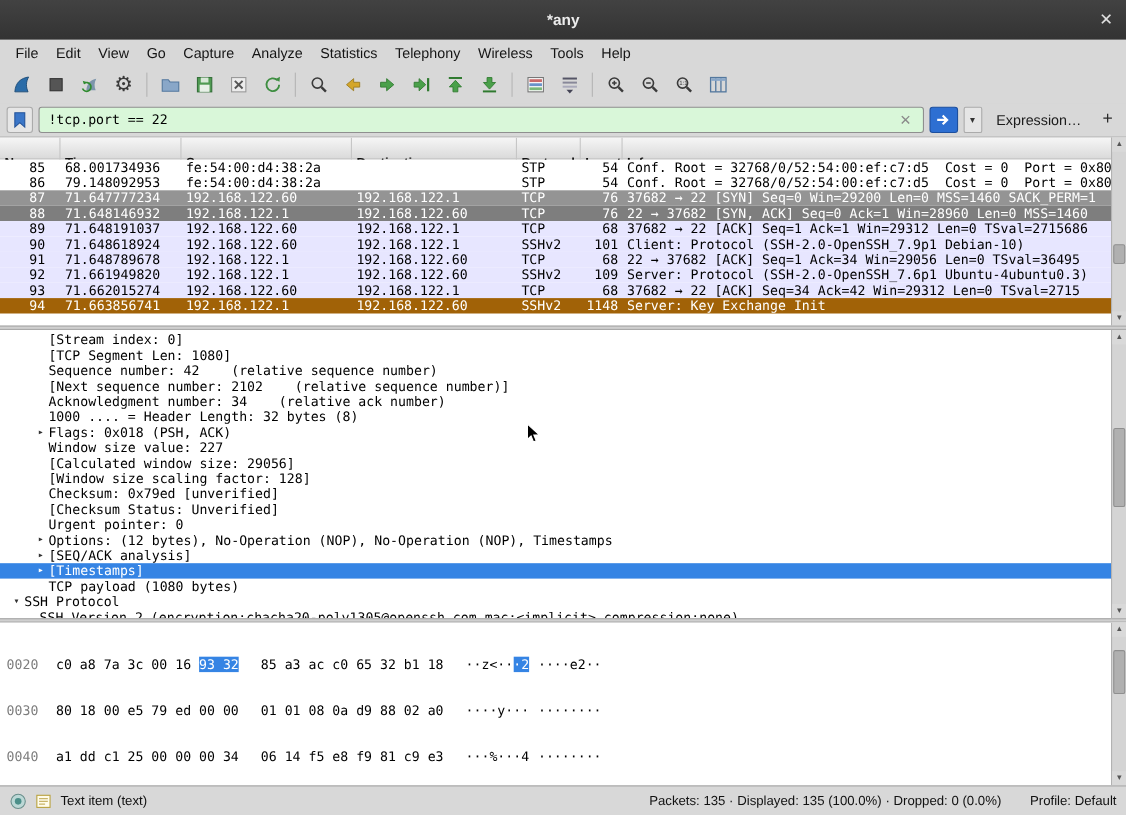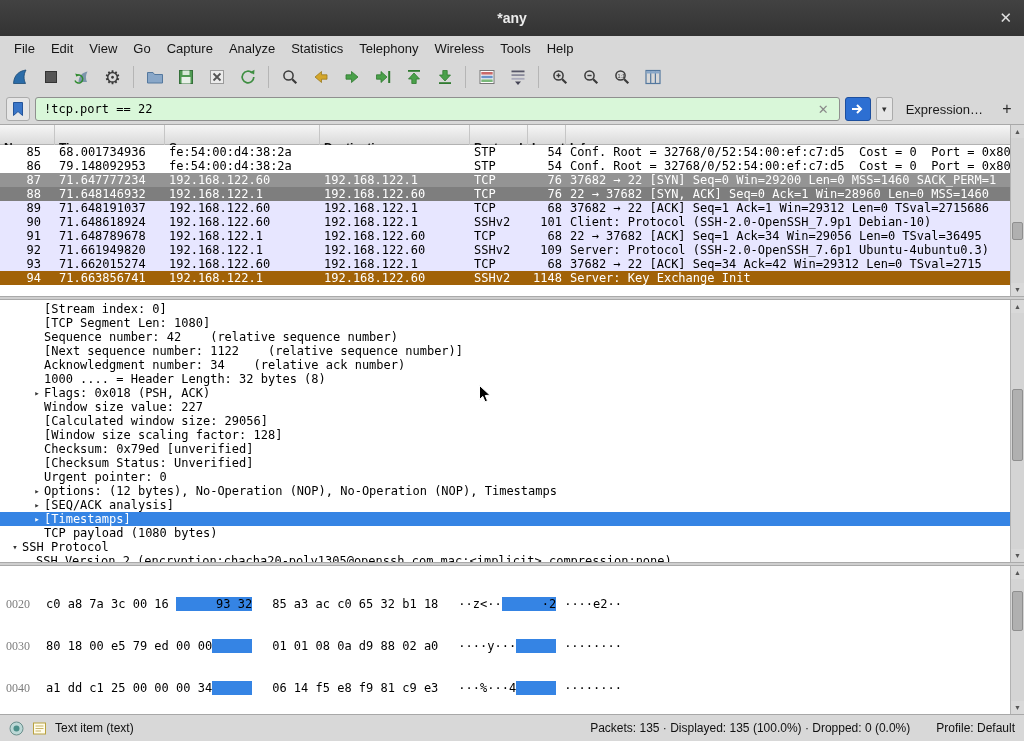"[Next sequence number: 1122 (relative" span { text: 1122 -> 2102 }
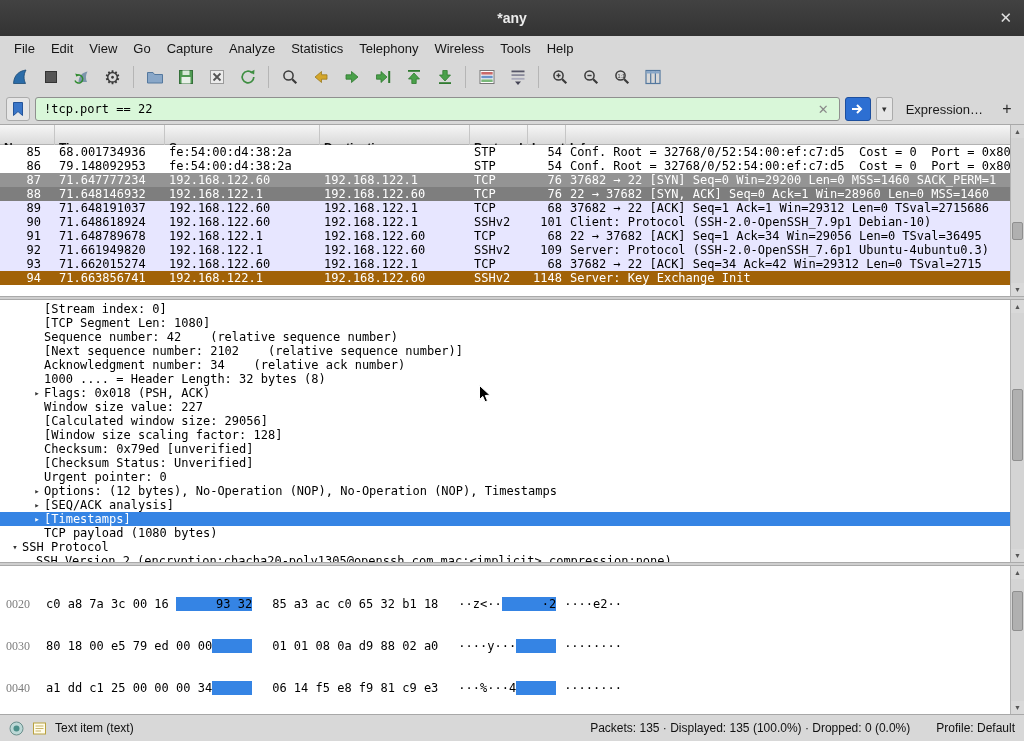"0020" .off { font-family: Liberation Serif, serif -> none }
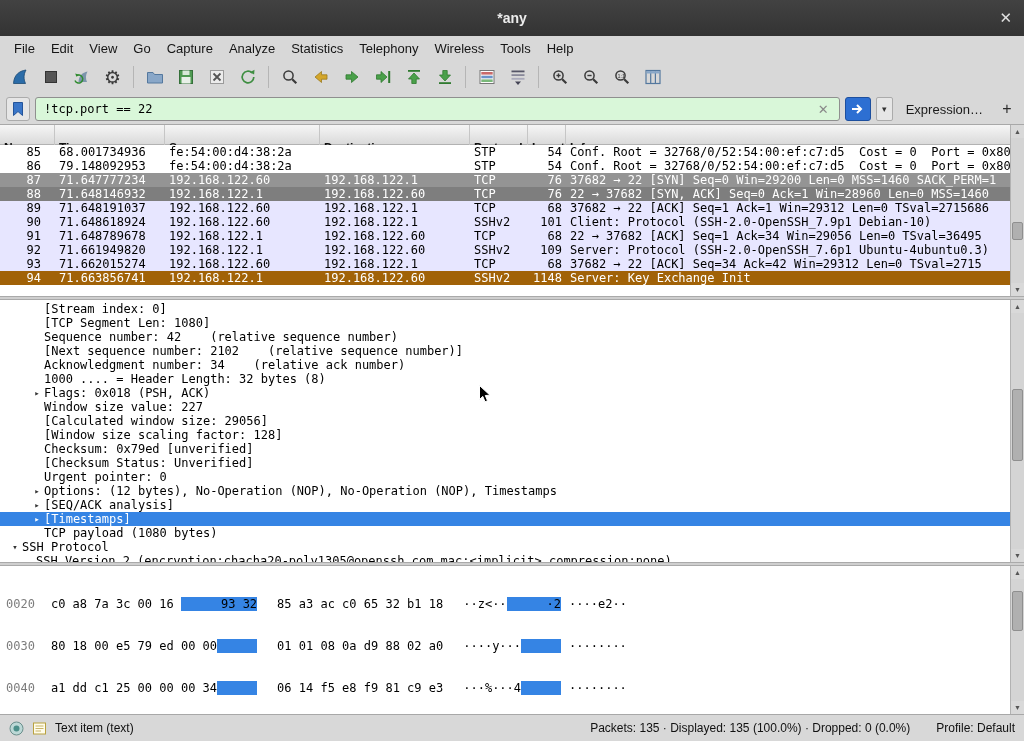"93 32" .hsel { color: #000000 -> #ffffff; padding-left: 40px -> none }
